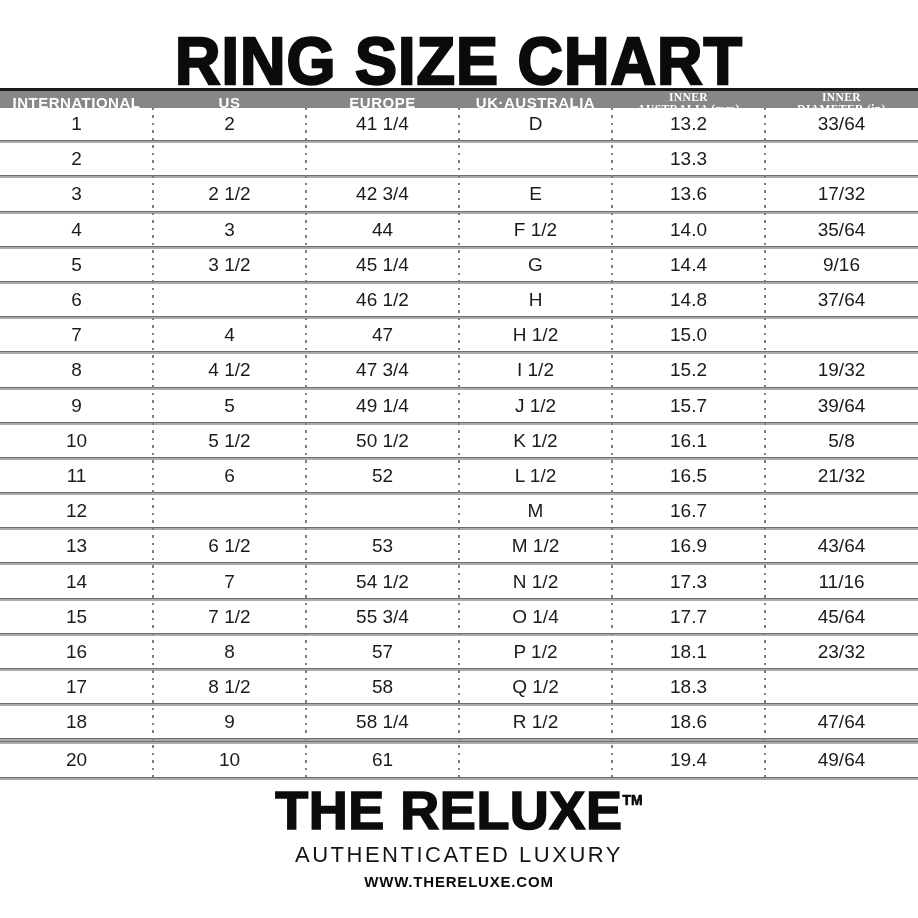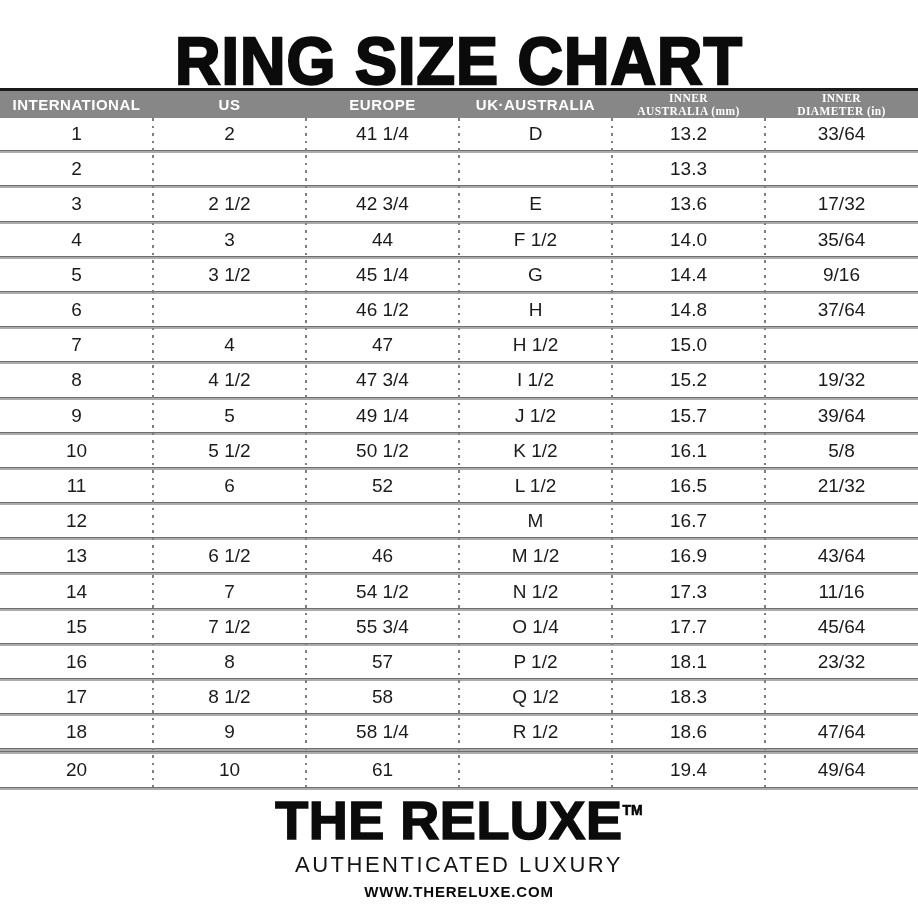"INTERNATIONAL" .thead { height: 30px -> 20px }
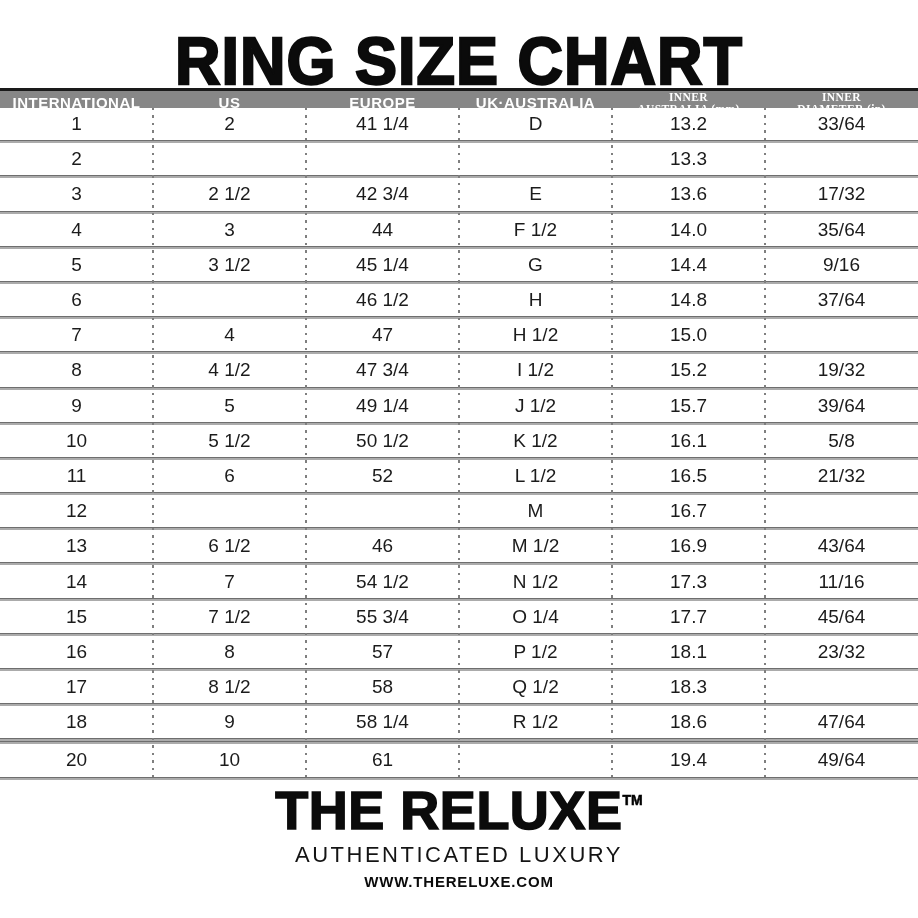"46" div.tcell { text: 46 -> 53 }
